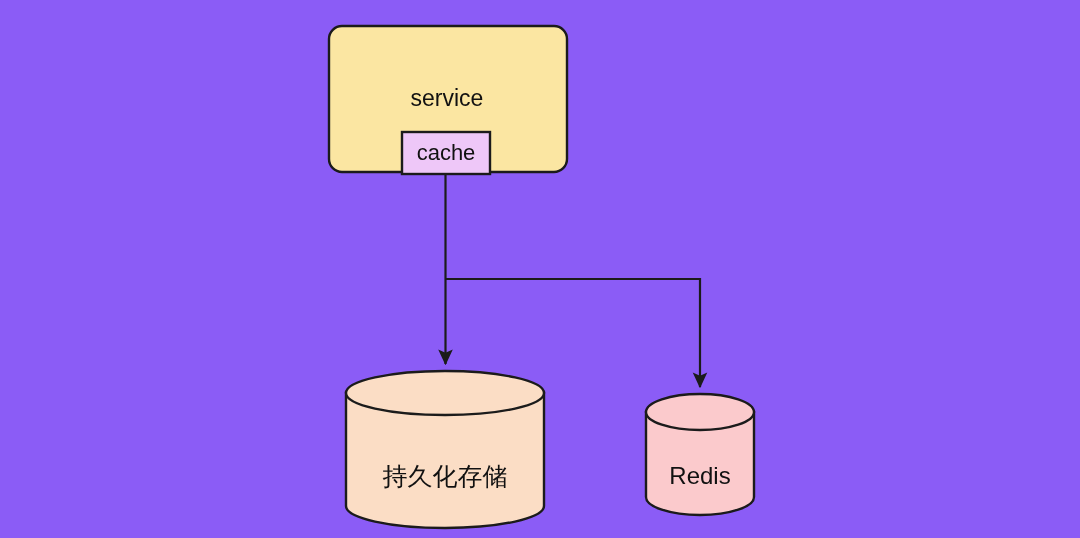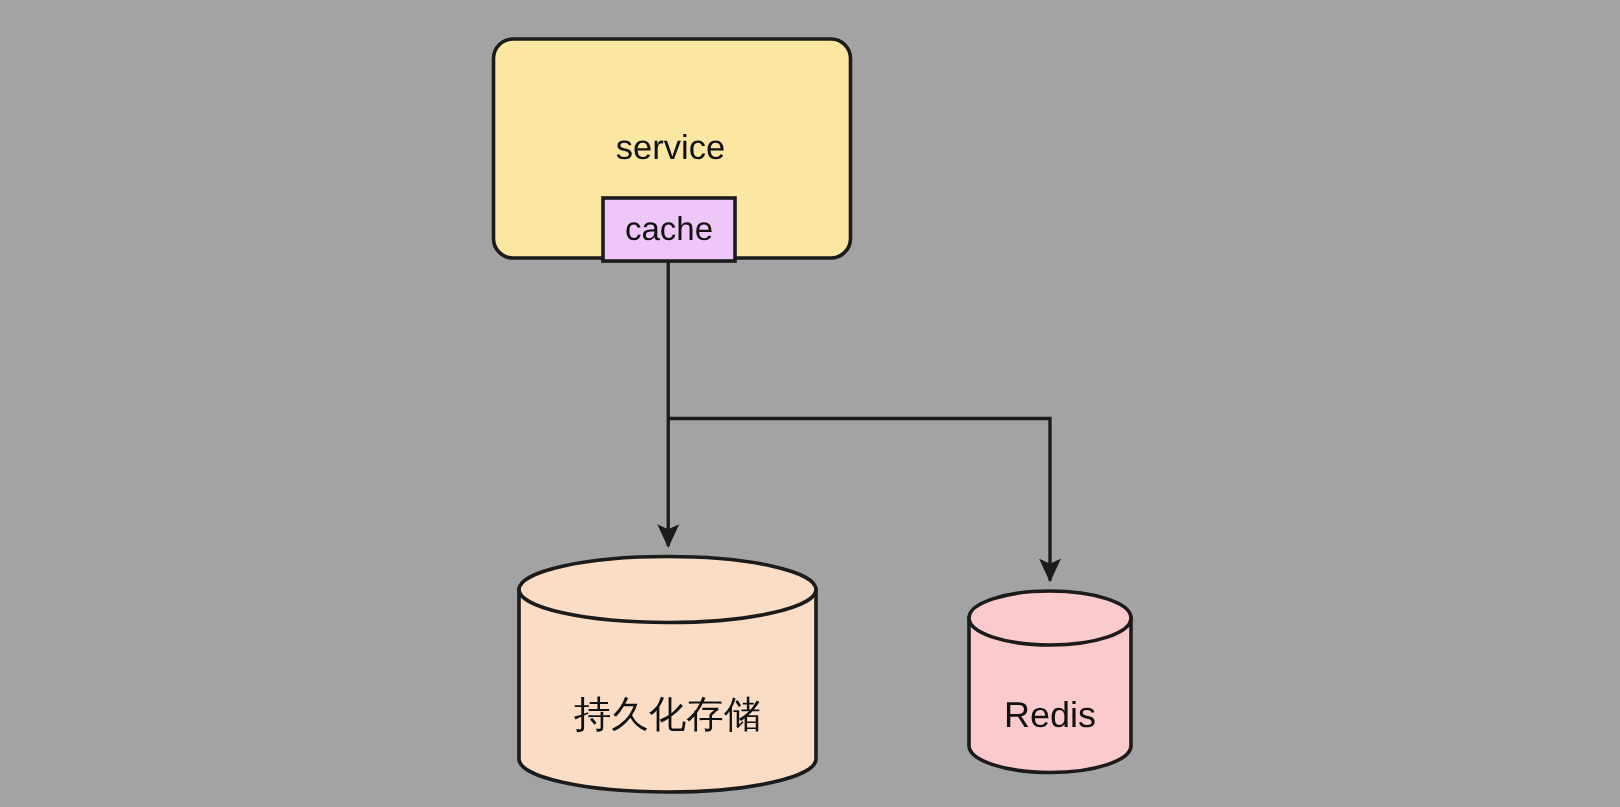"service" #diagram-canvas { background: #a3a3a3 -> #8b5cf6 }
